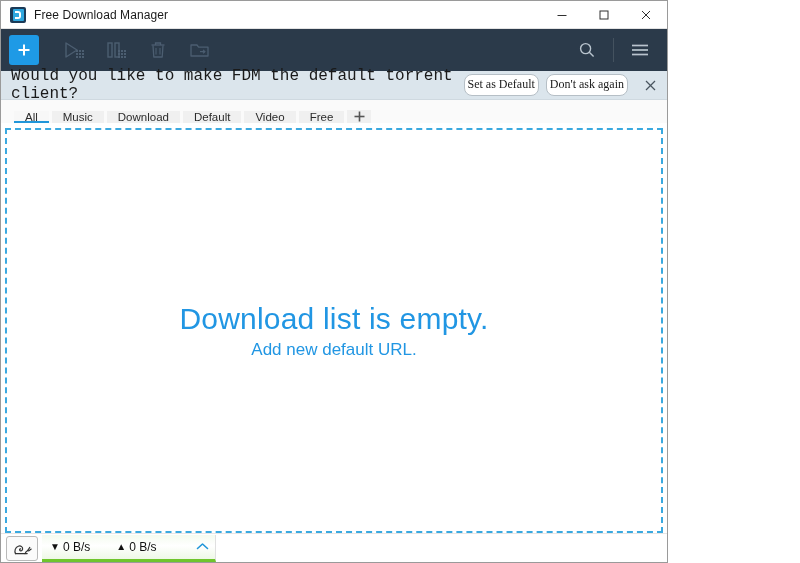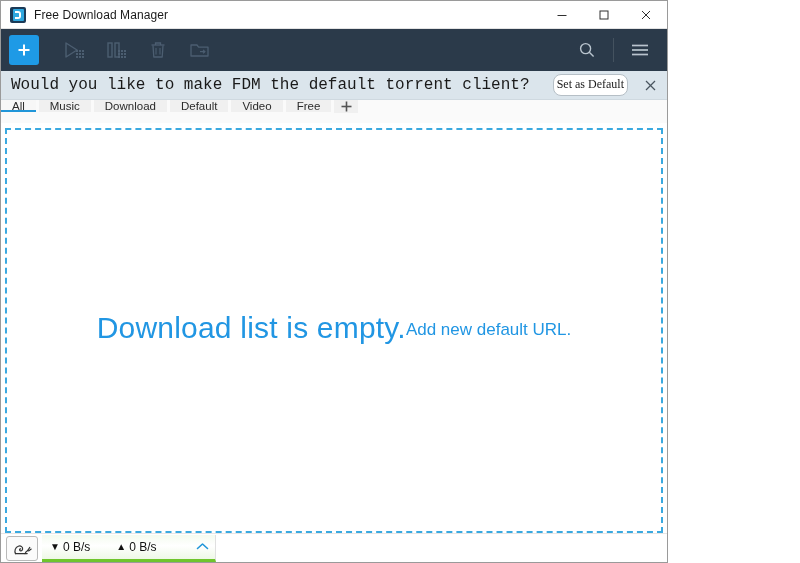"Don't ask again" button.notif-btn { html: none -> <button>Don't ask again</button> }
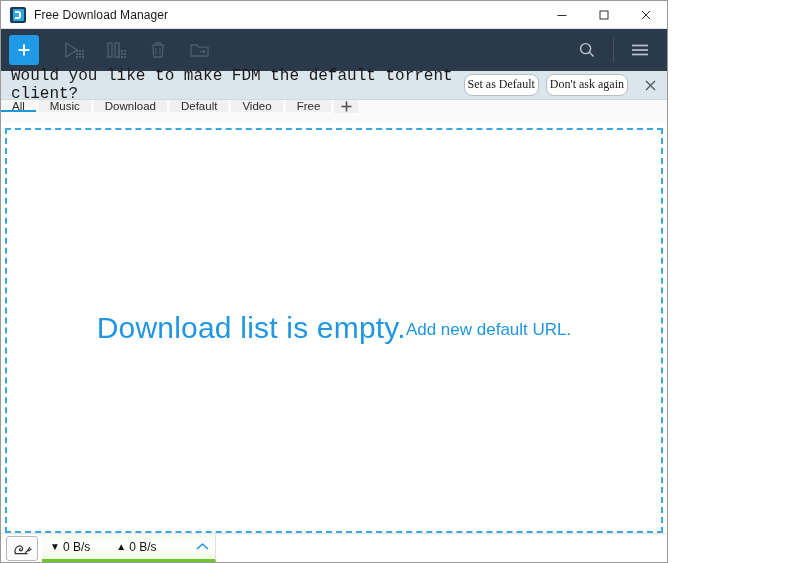"All" .tabbar { align-items: flex-start -> flex-end; padding-left: 0 -> 13px }
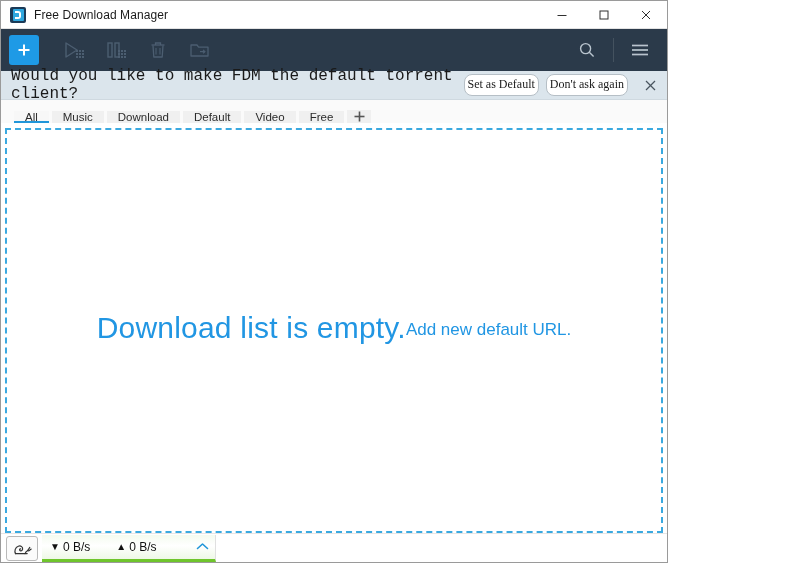"Download list is empty." .dropzone { flex-direction: none -> column }
